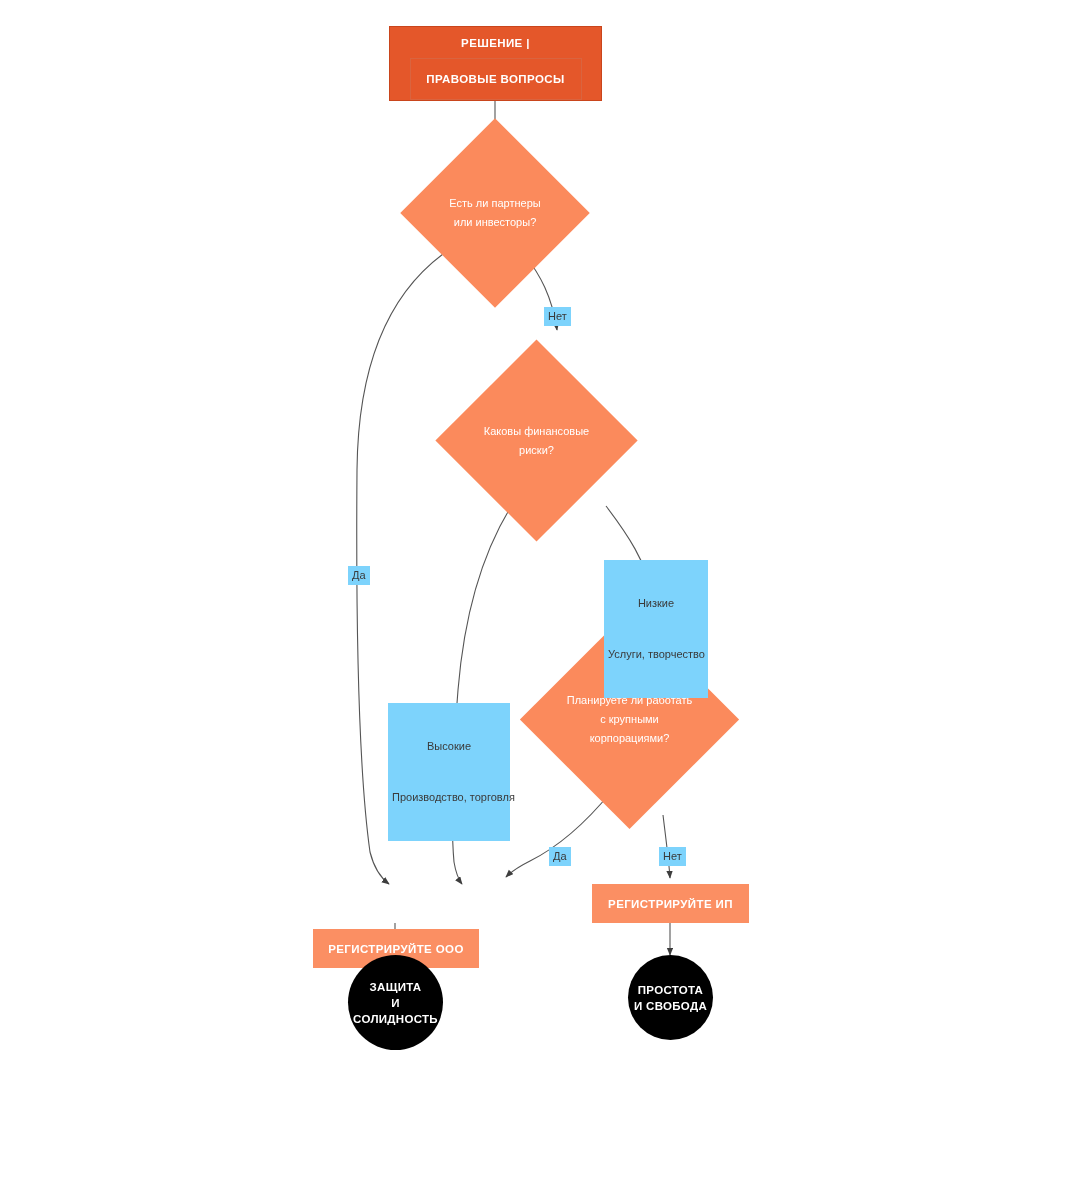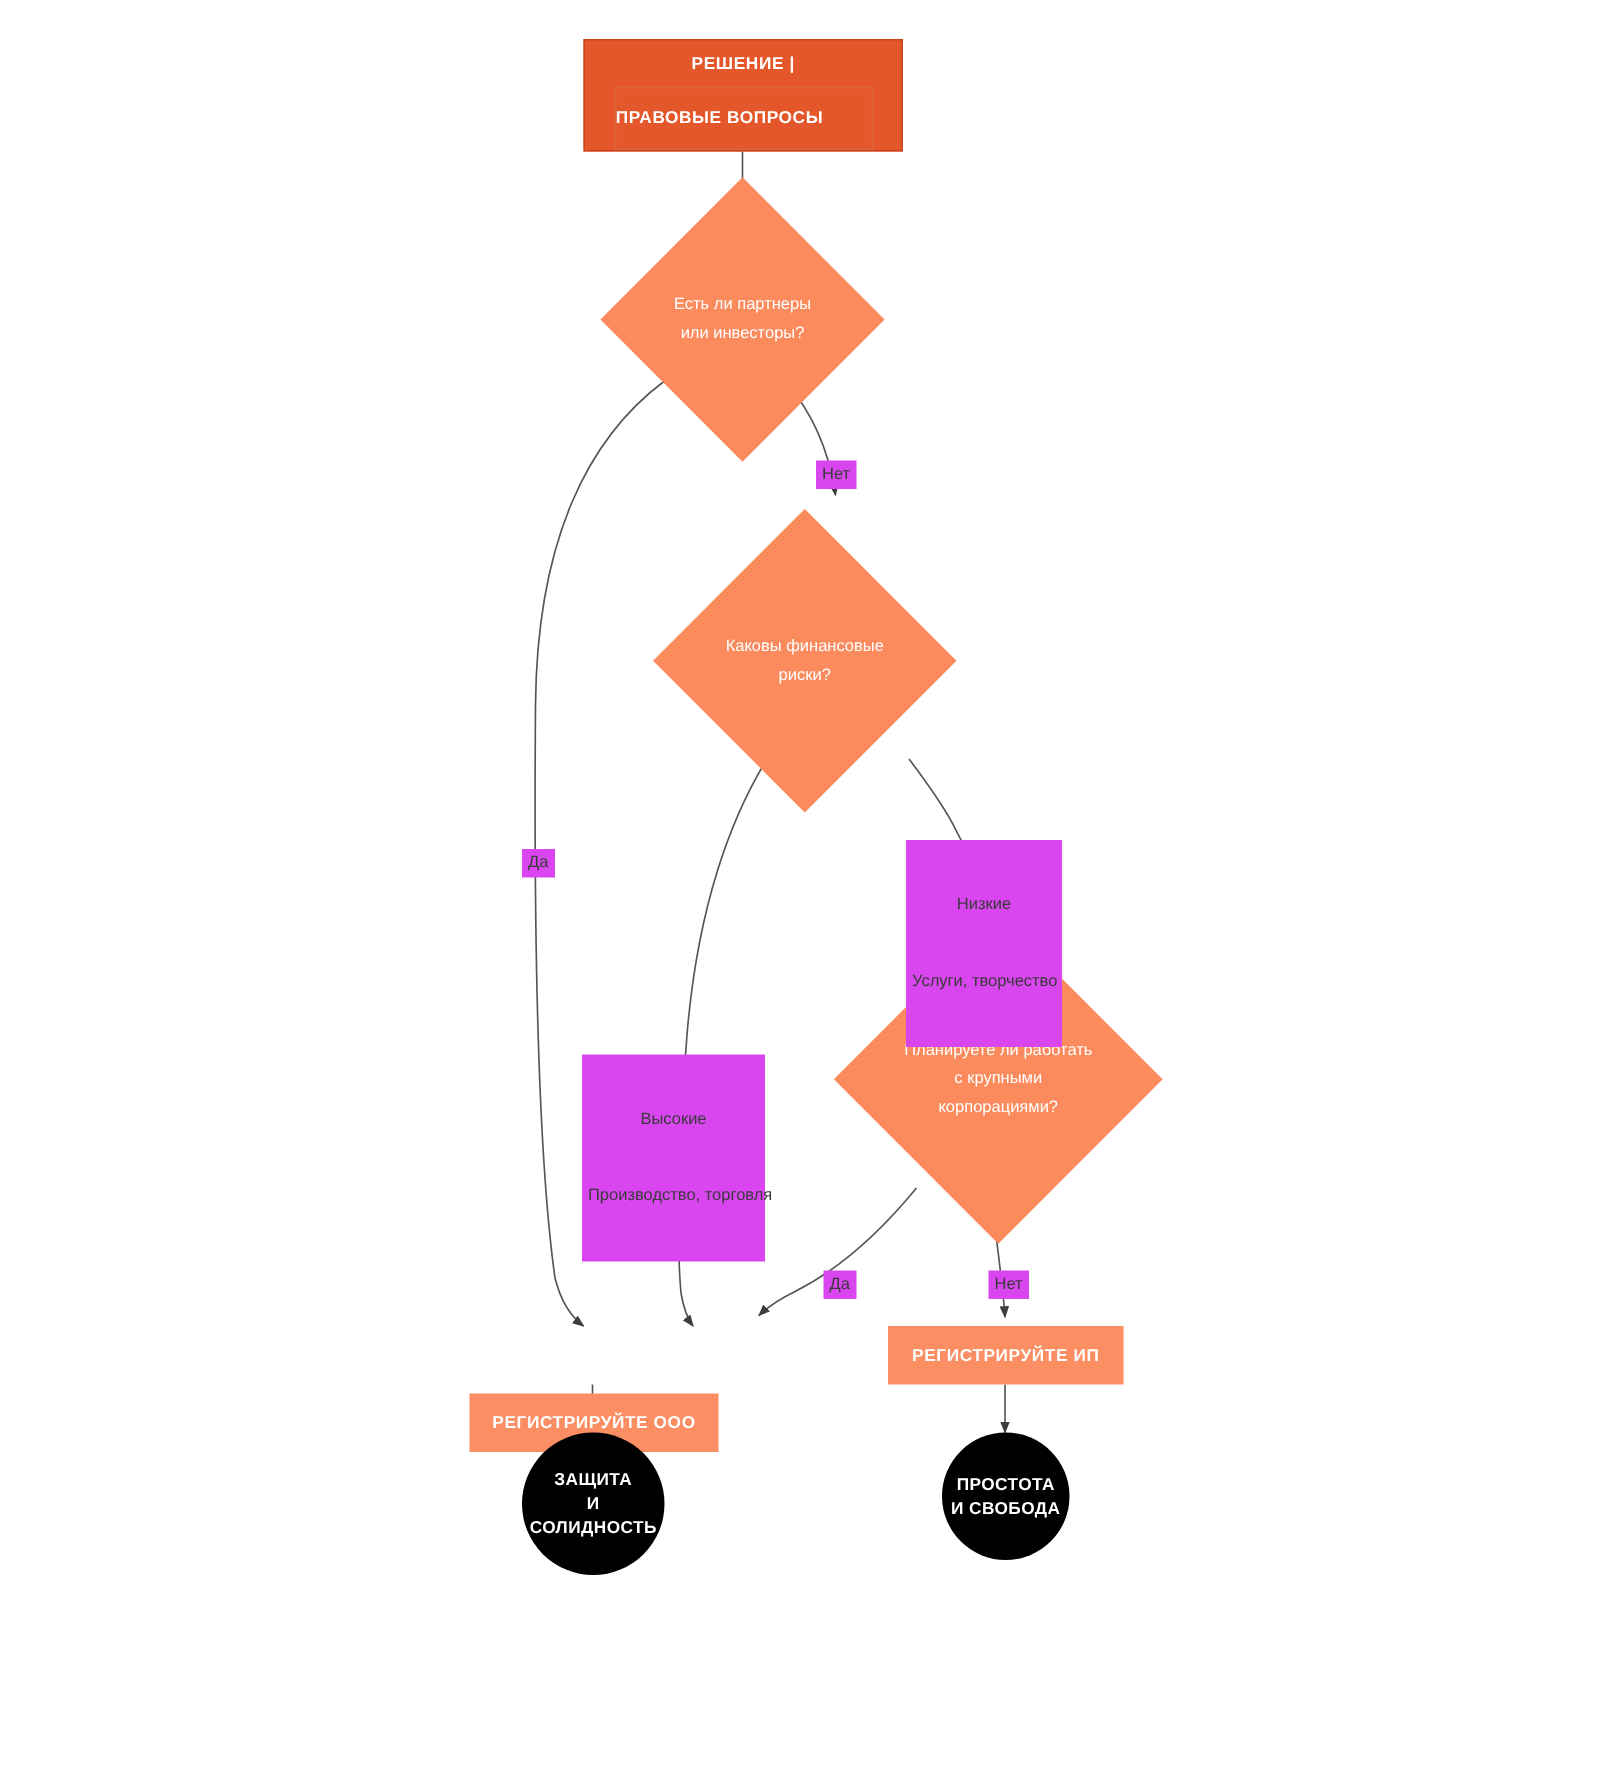"ПРАВОВЫЕ ВОПРОСЫ" .start-inner { justify-content: flex-start -> center }
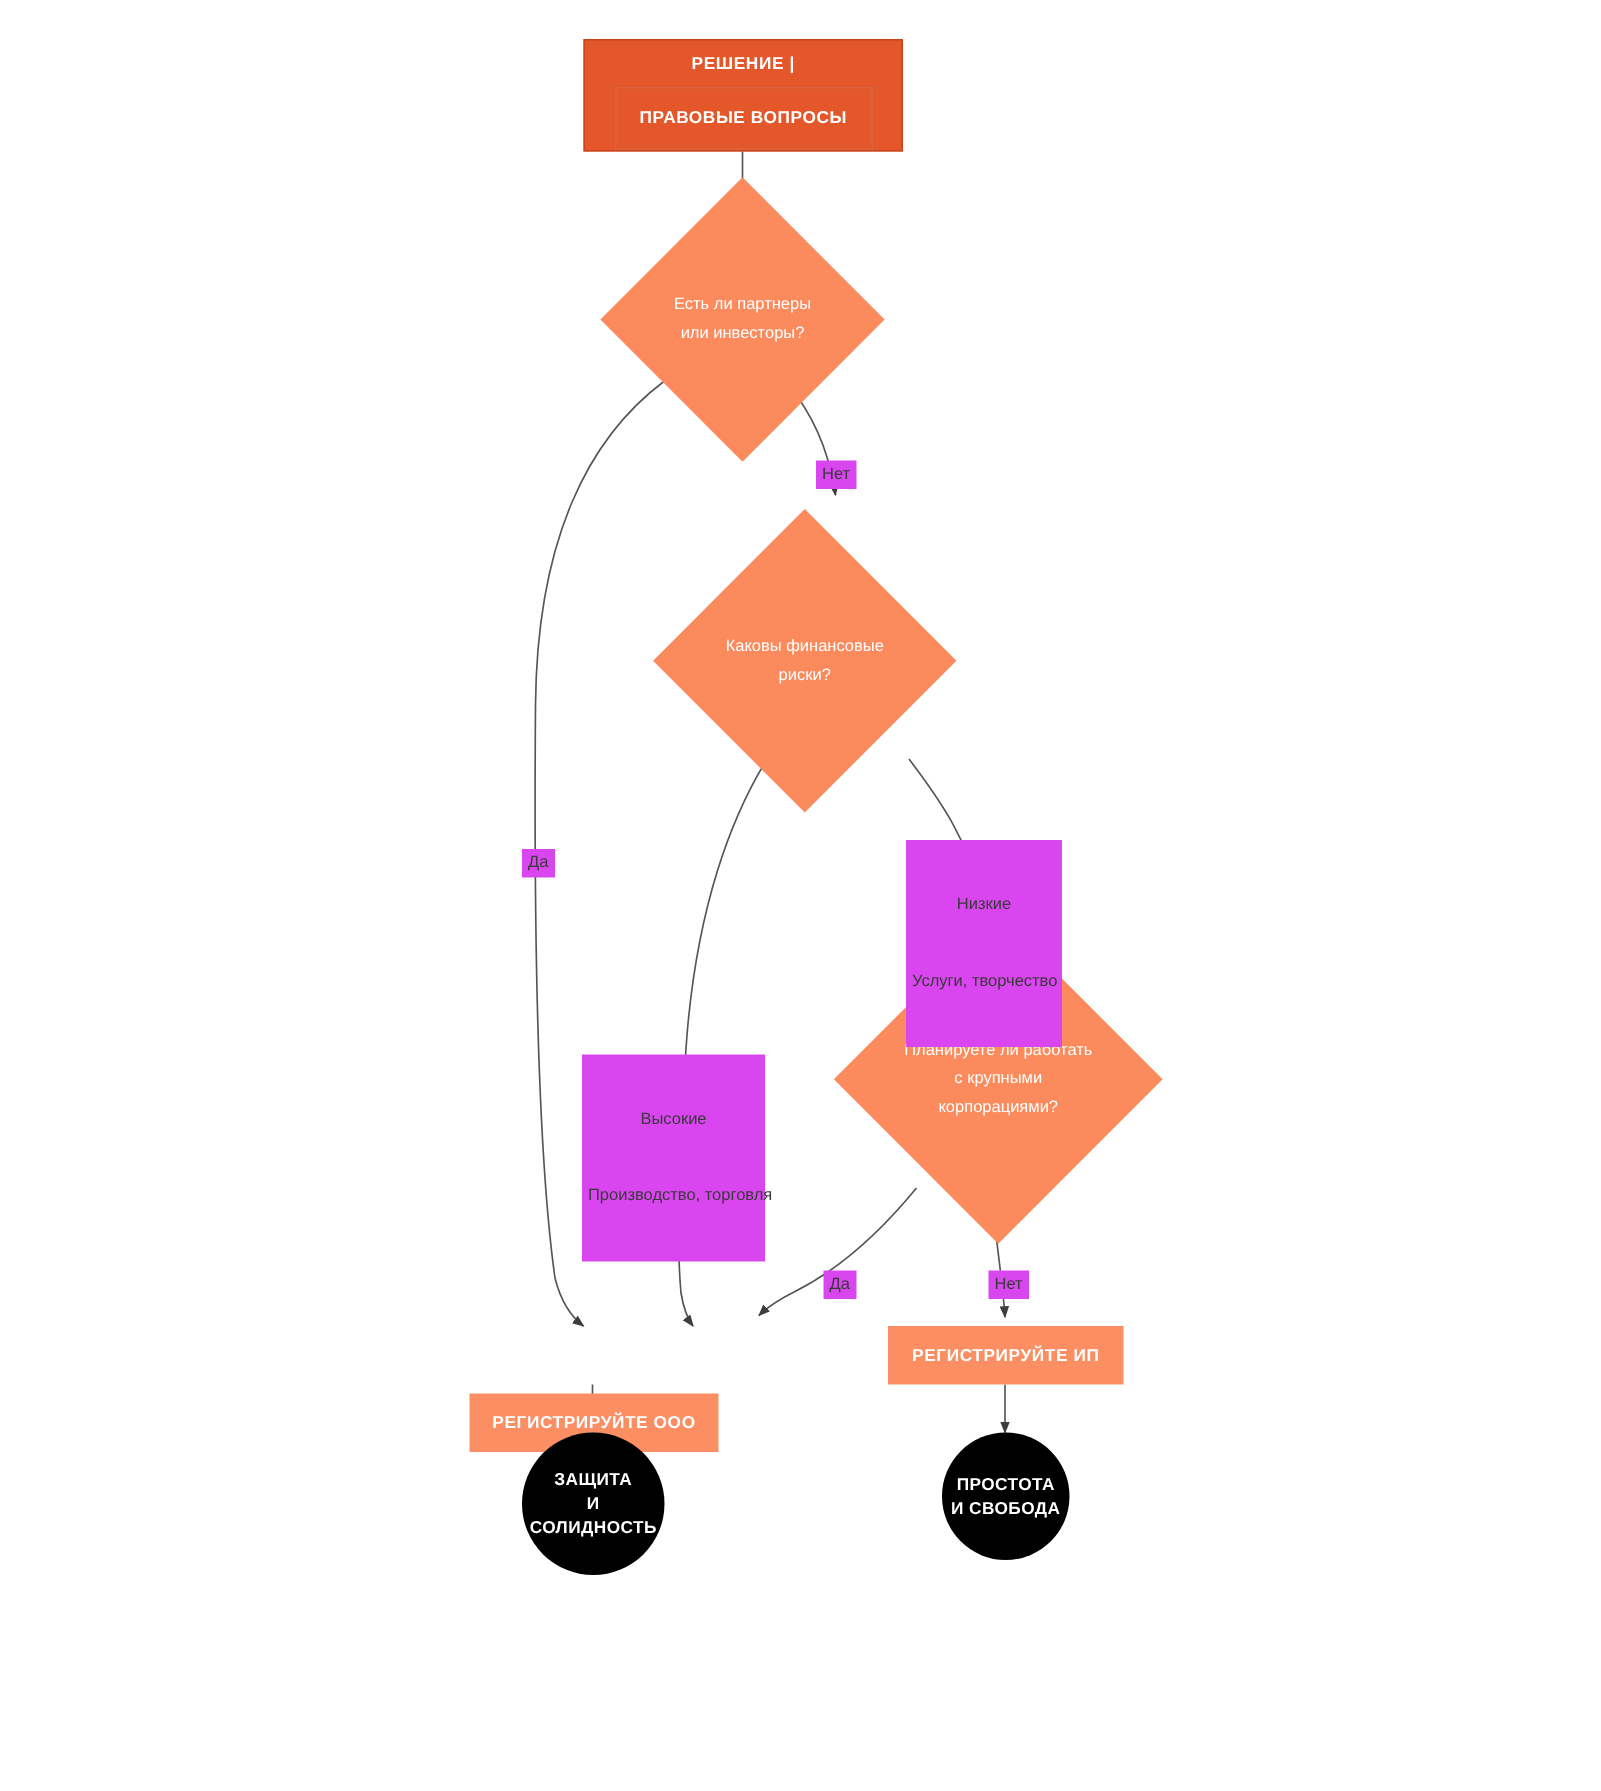"Нет" .edge-label { background: #d946ef -> #7dd3fc }
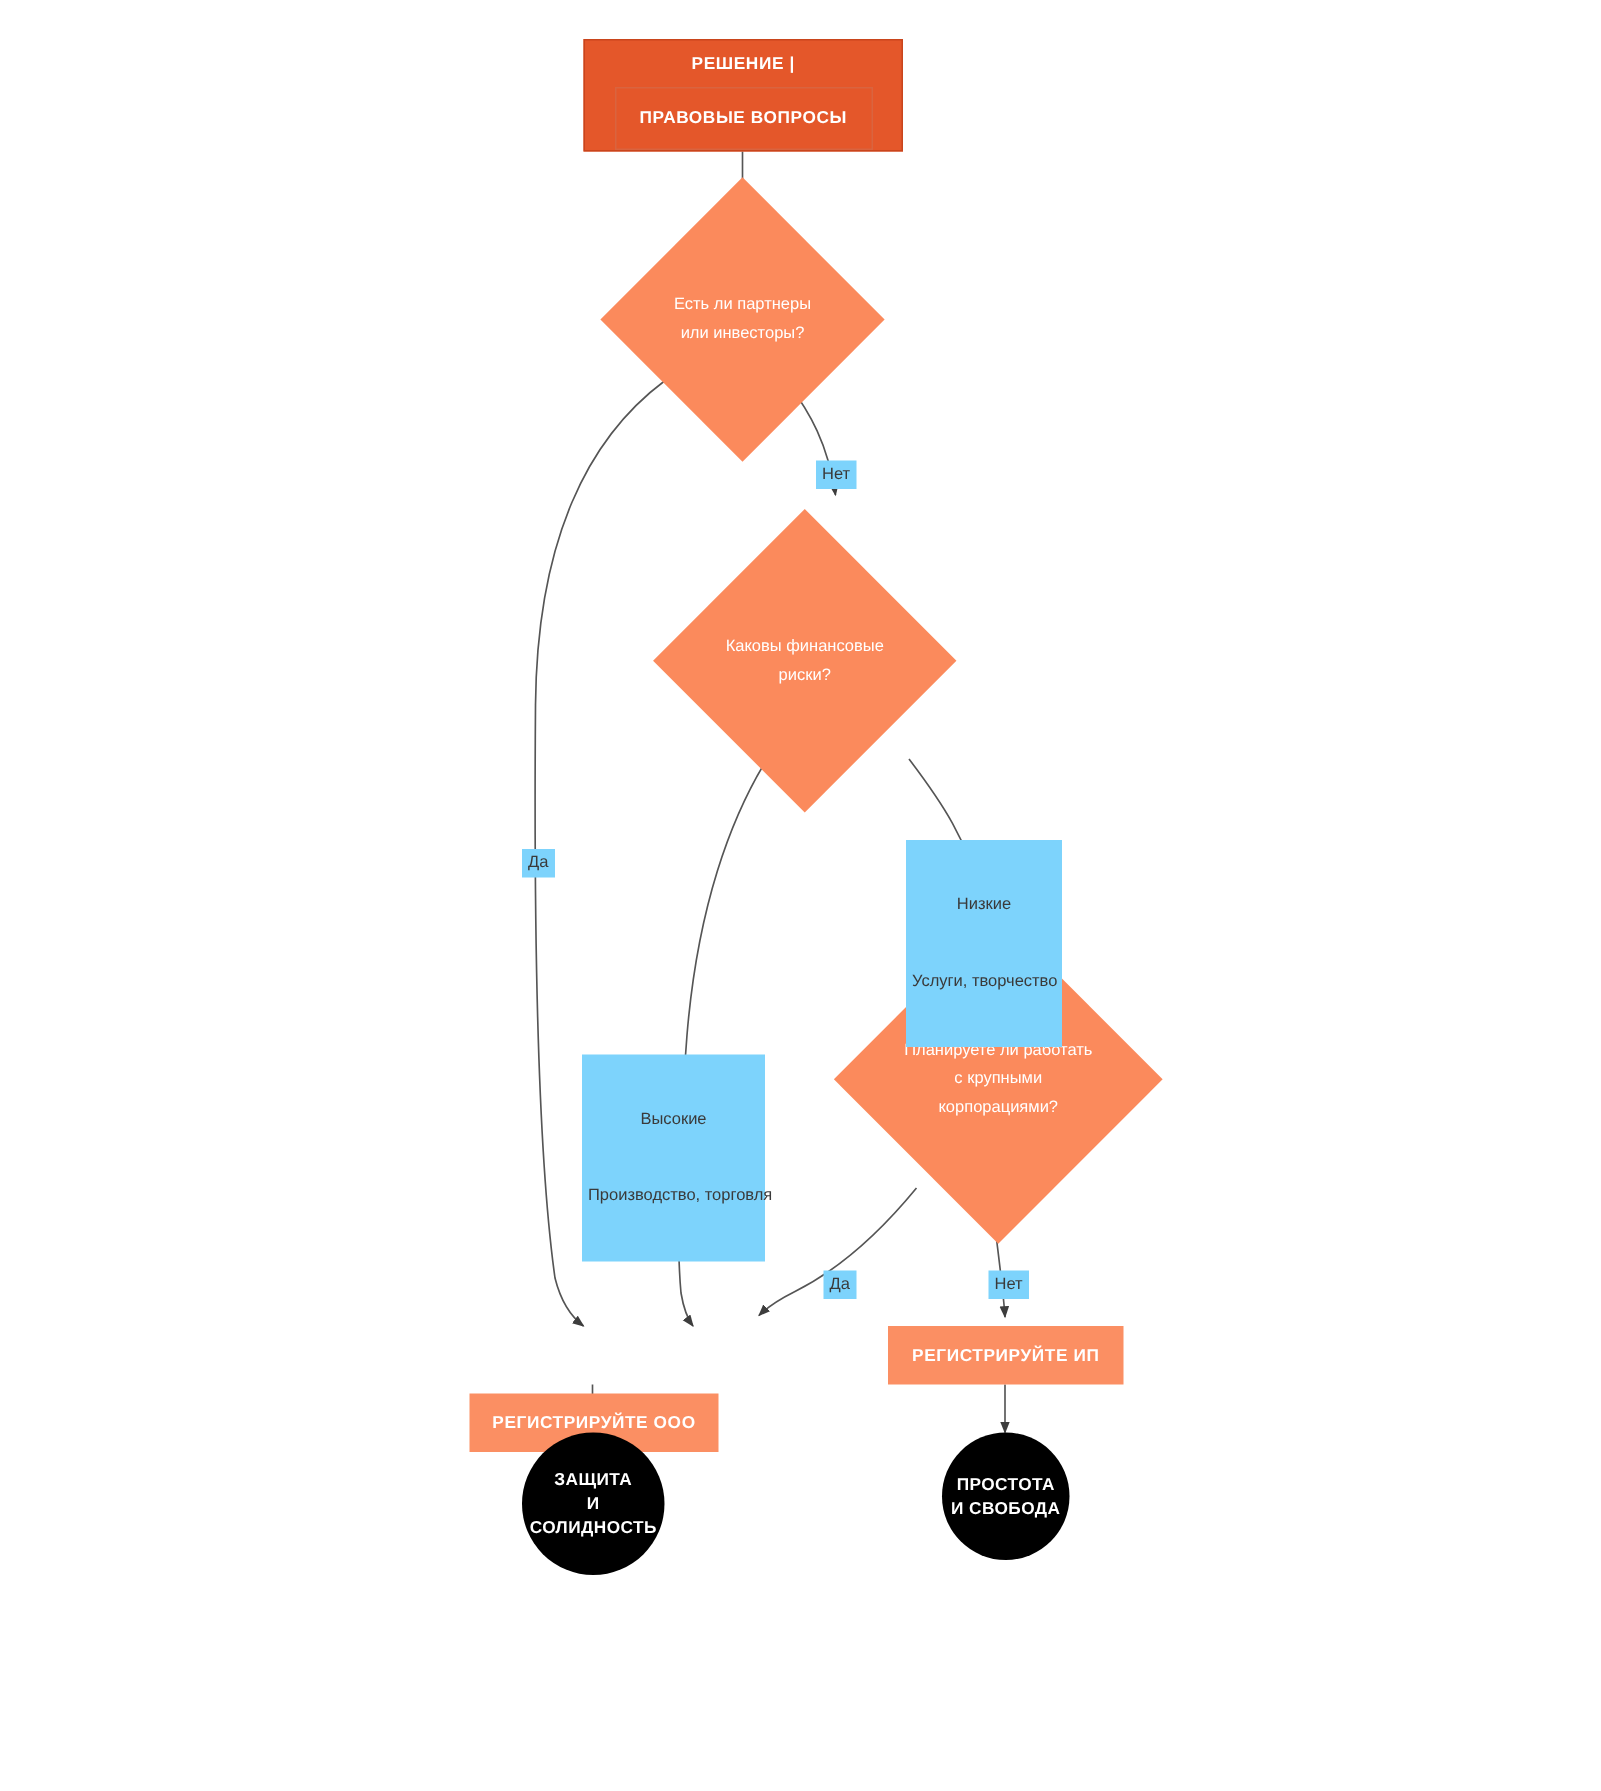"Планируете ли работать" div.diamond-wrap { left: 588px -> 552px }
